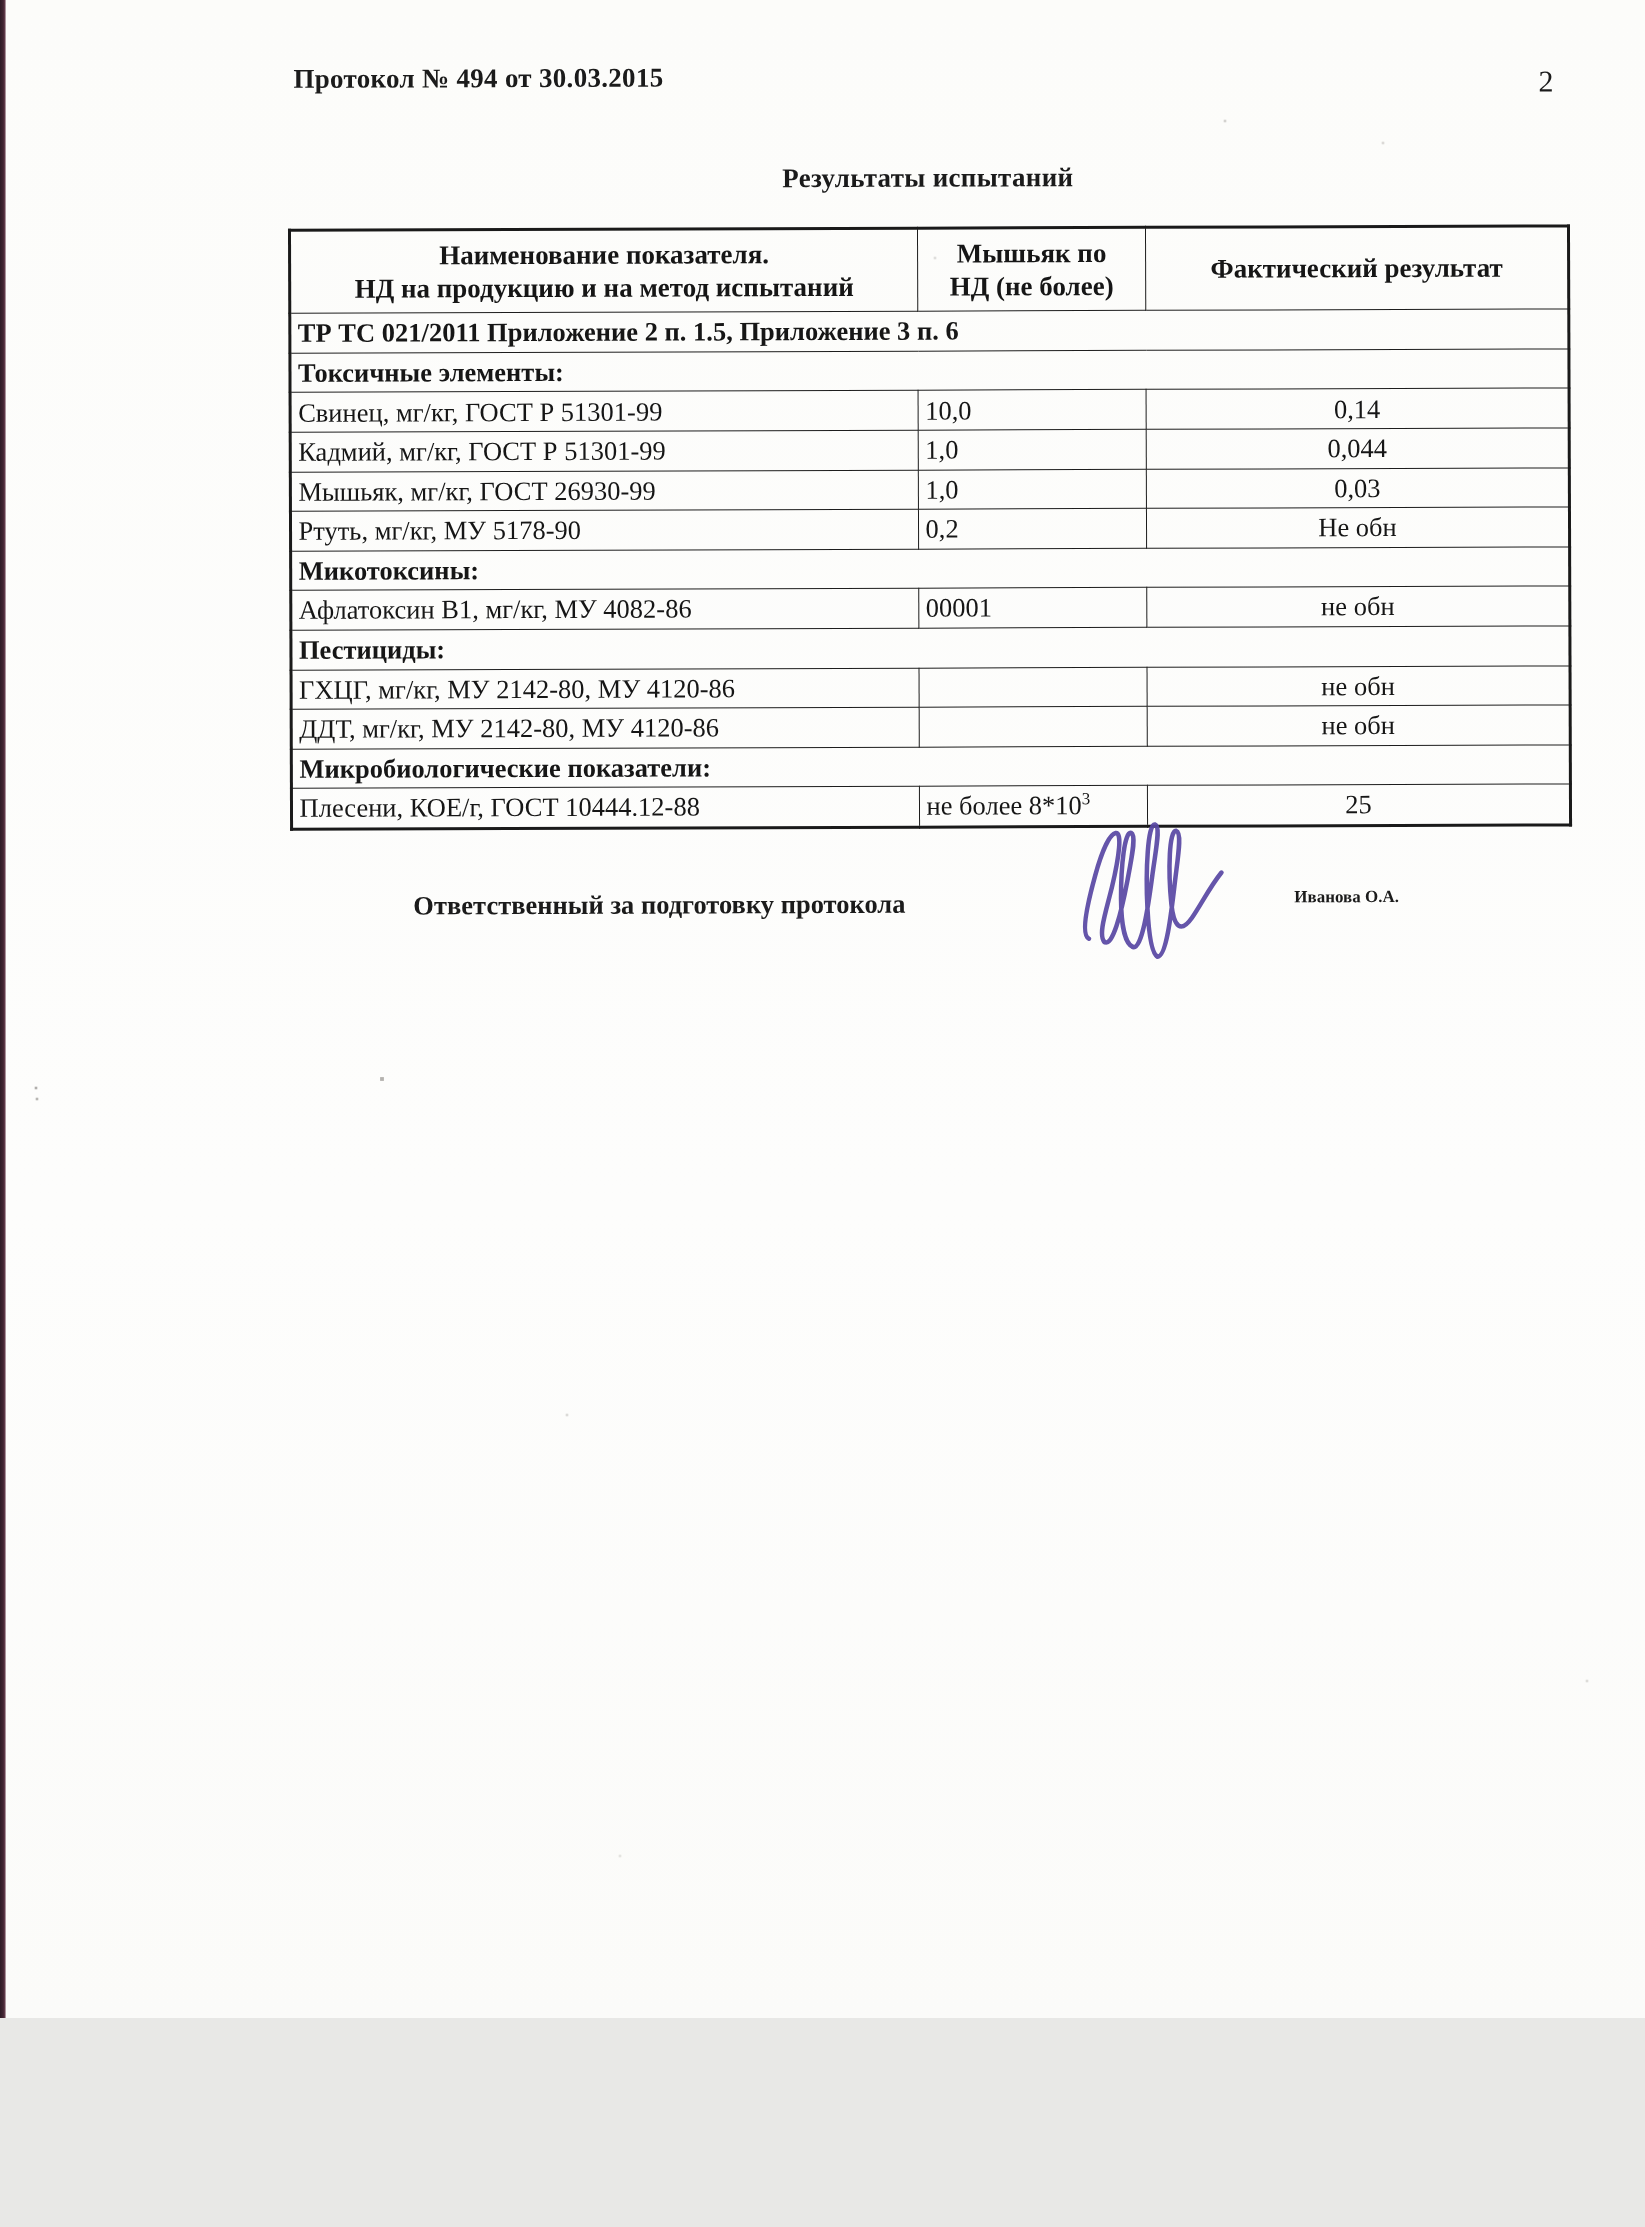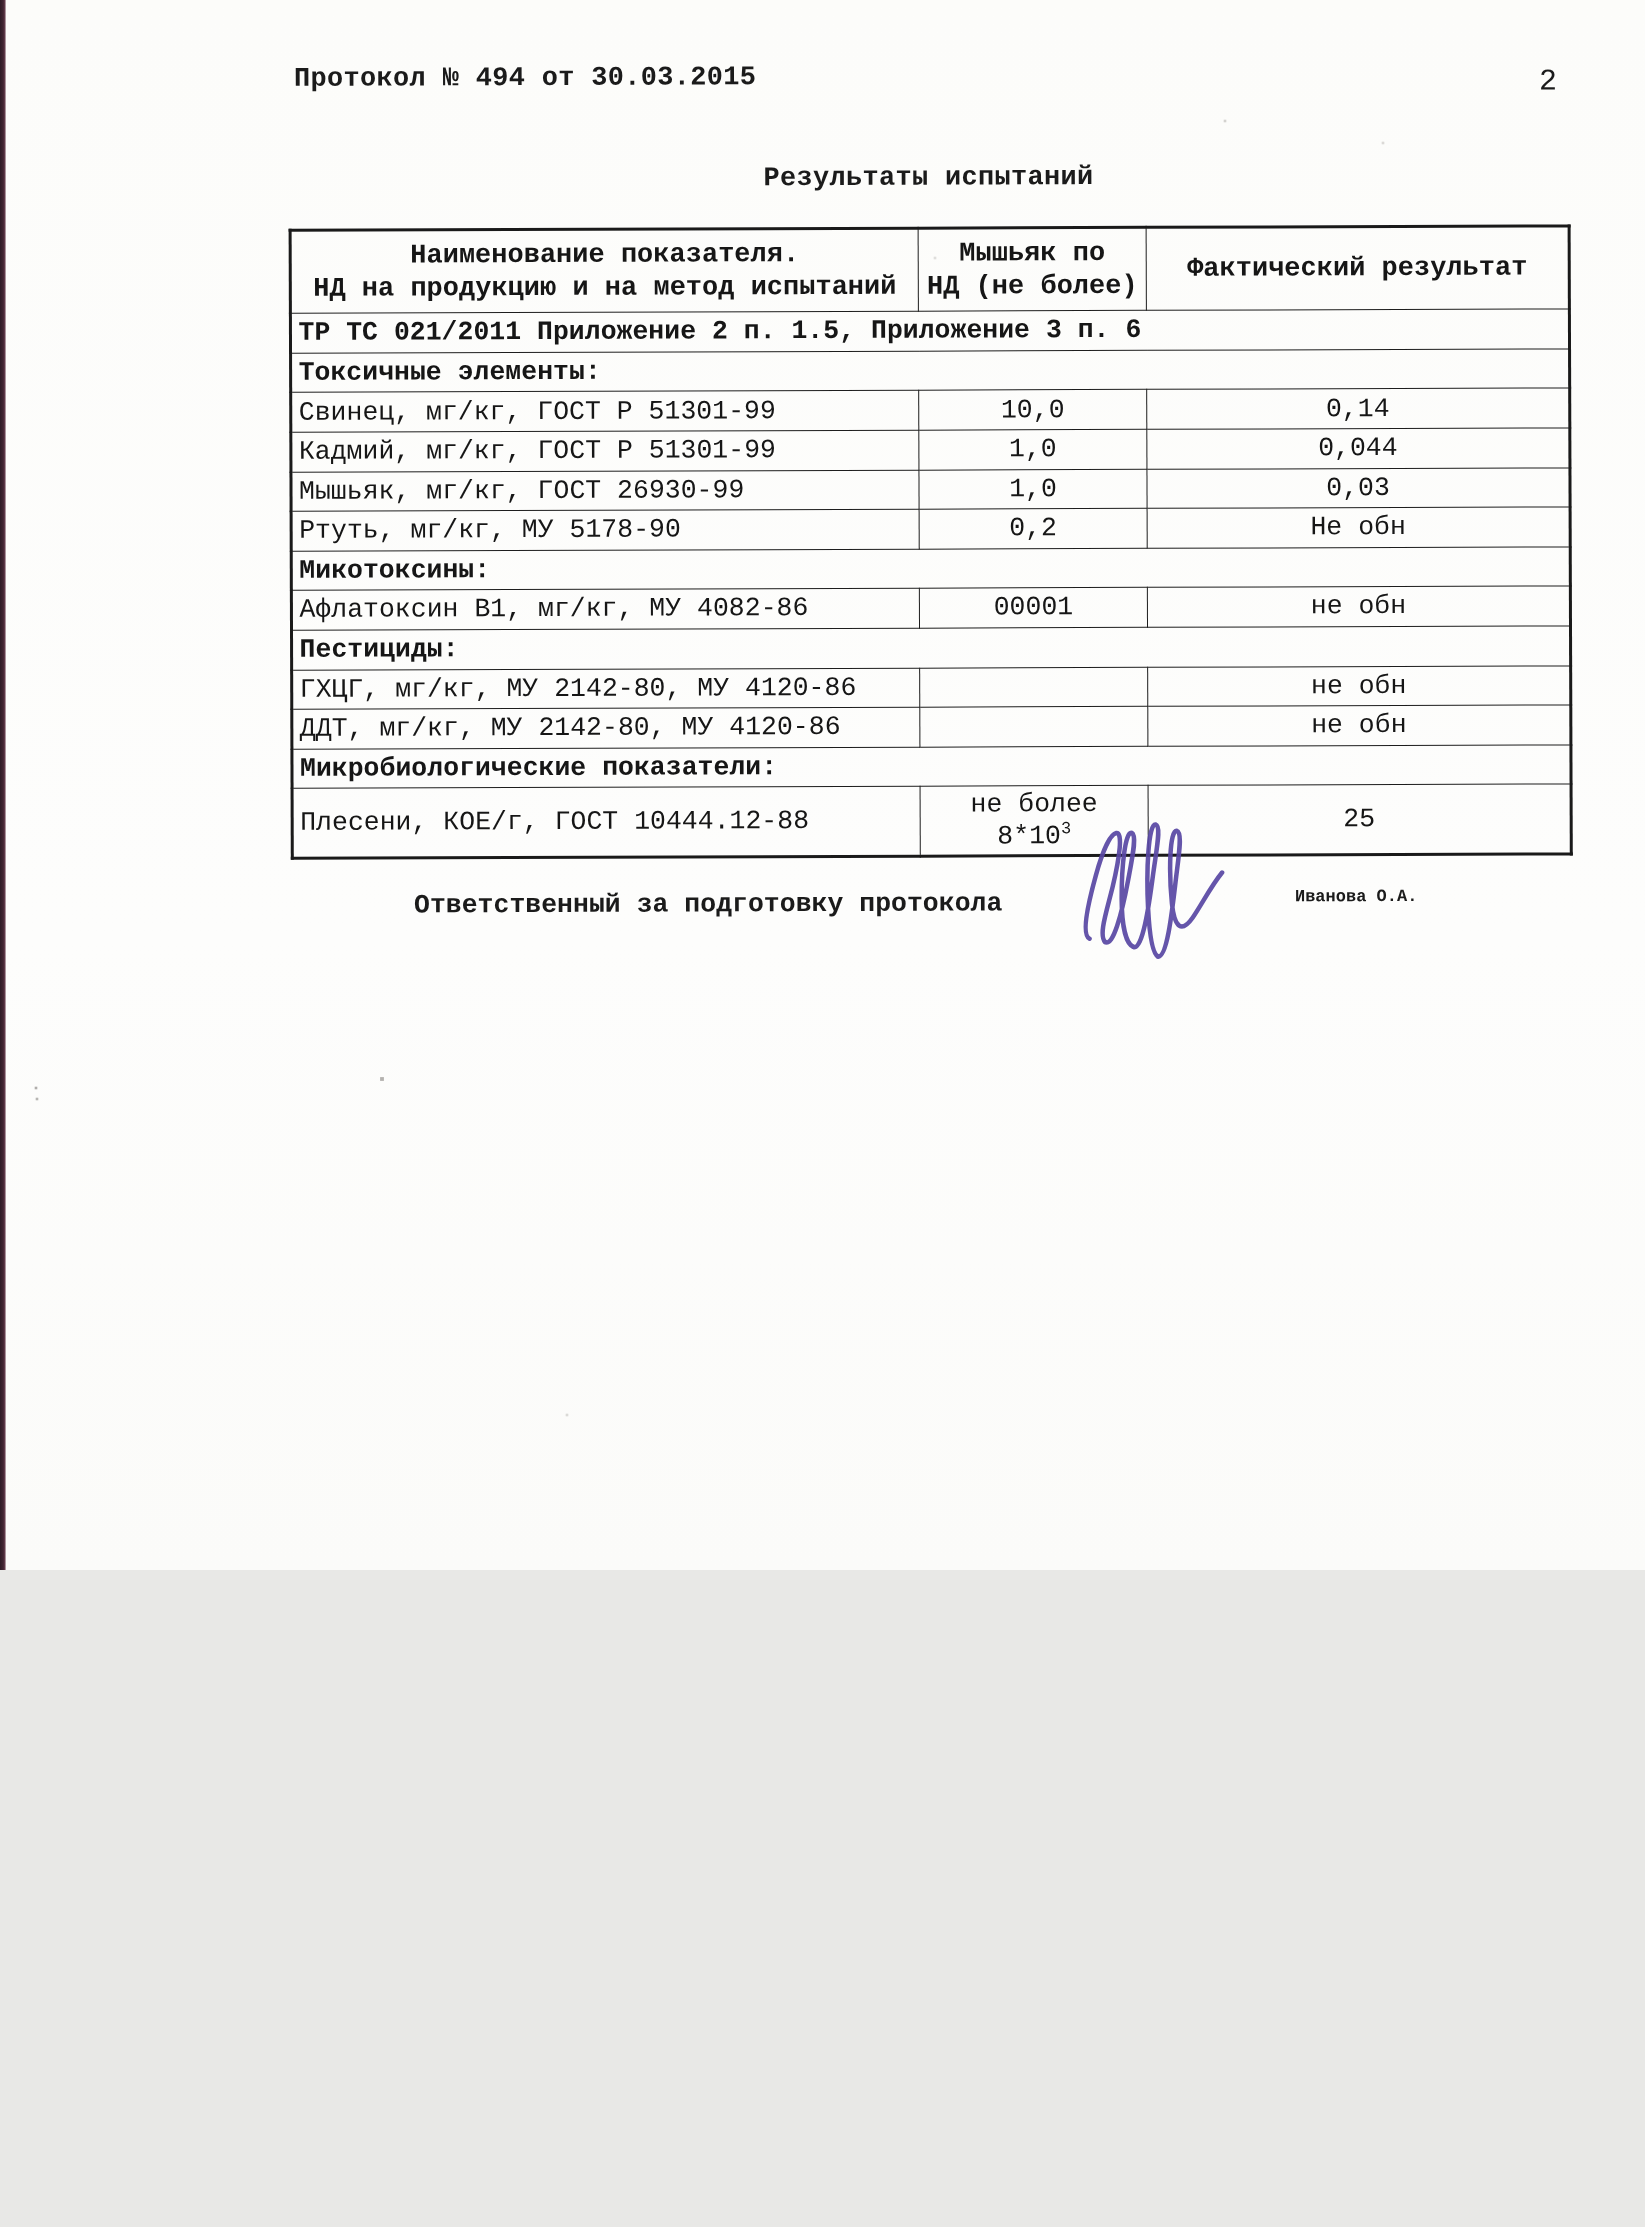"Протокол № 494 от 30.03.2015" .page { font-family: Liberation Mono, monospace -> Liberation Serif, serif; height: 1570px -> 2018px }
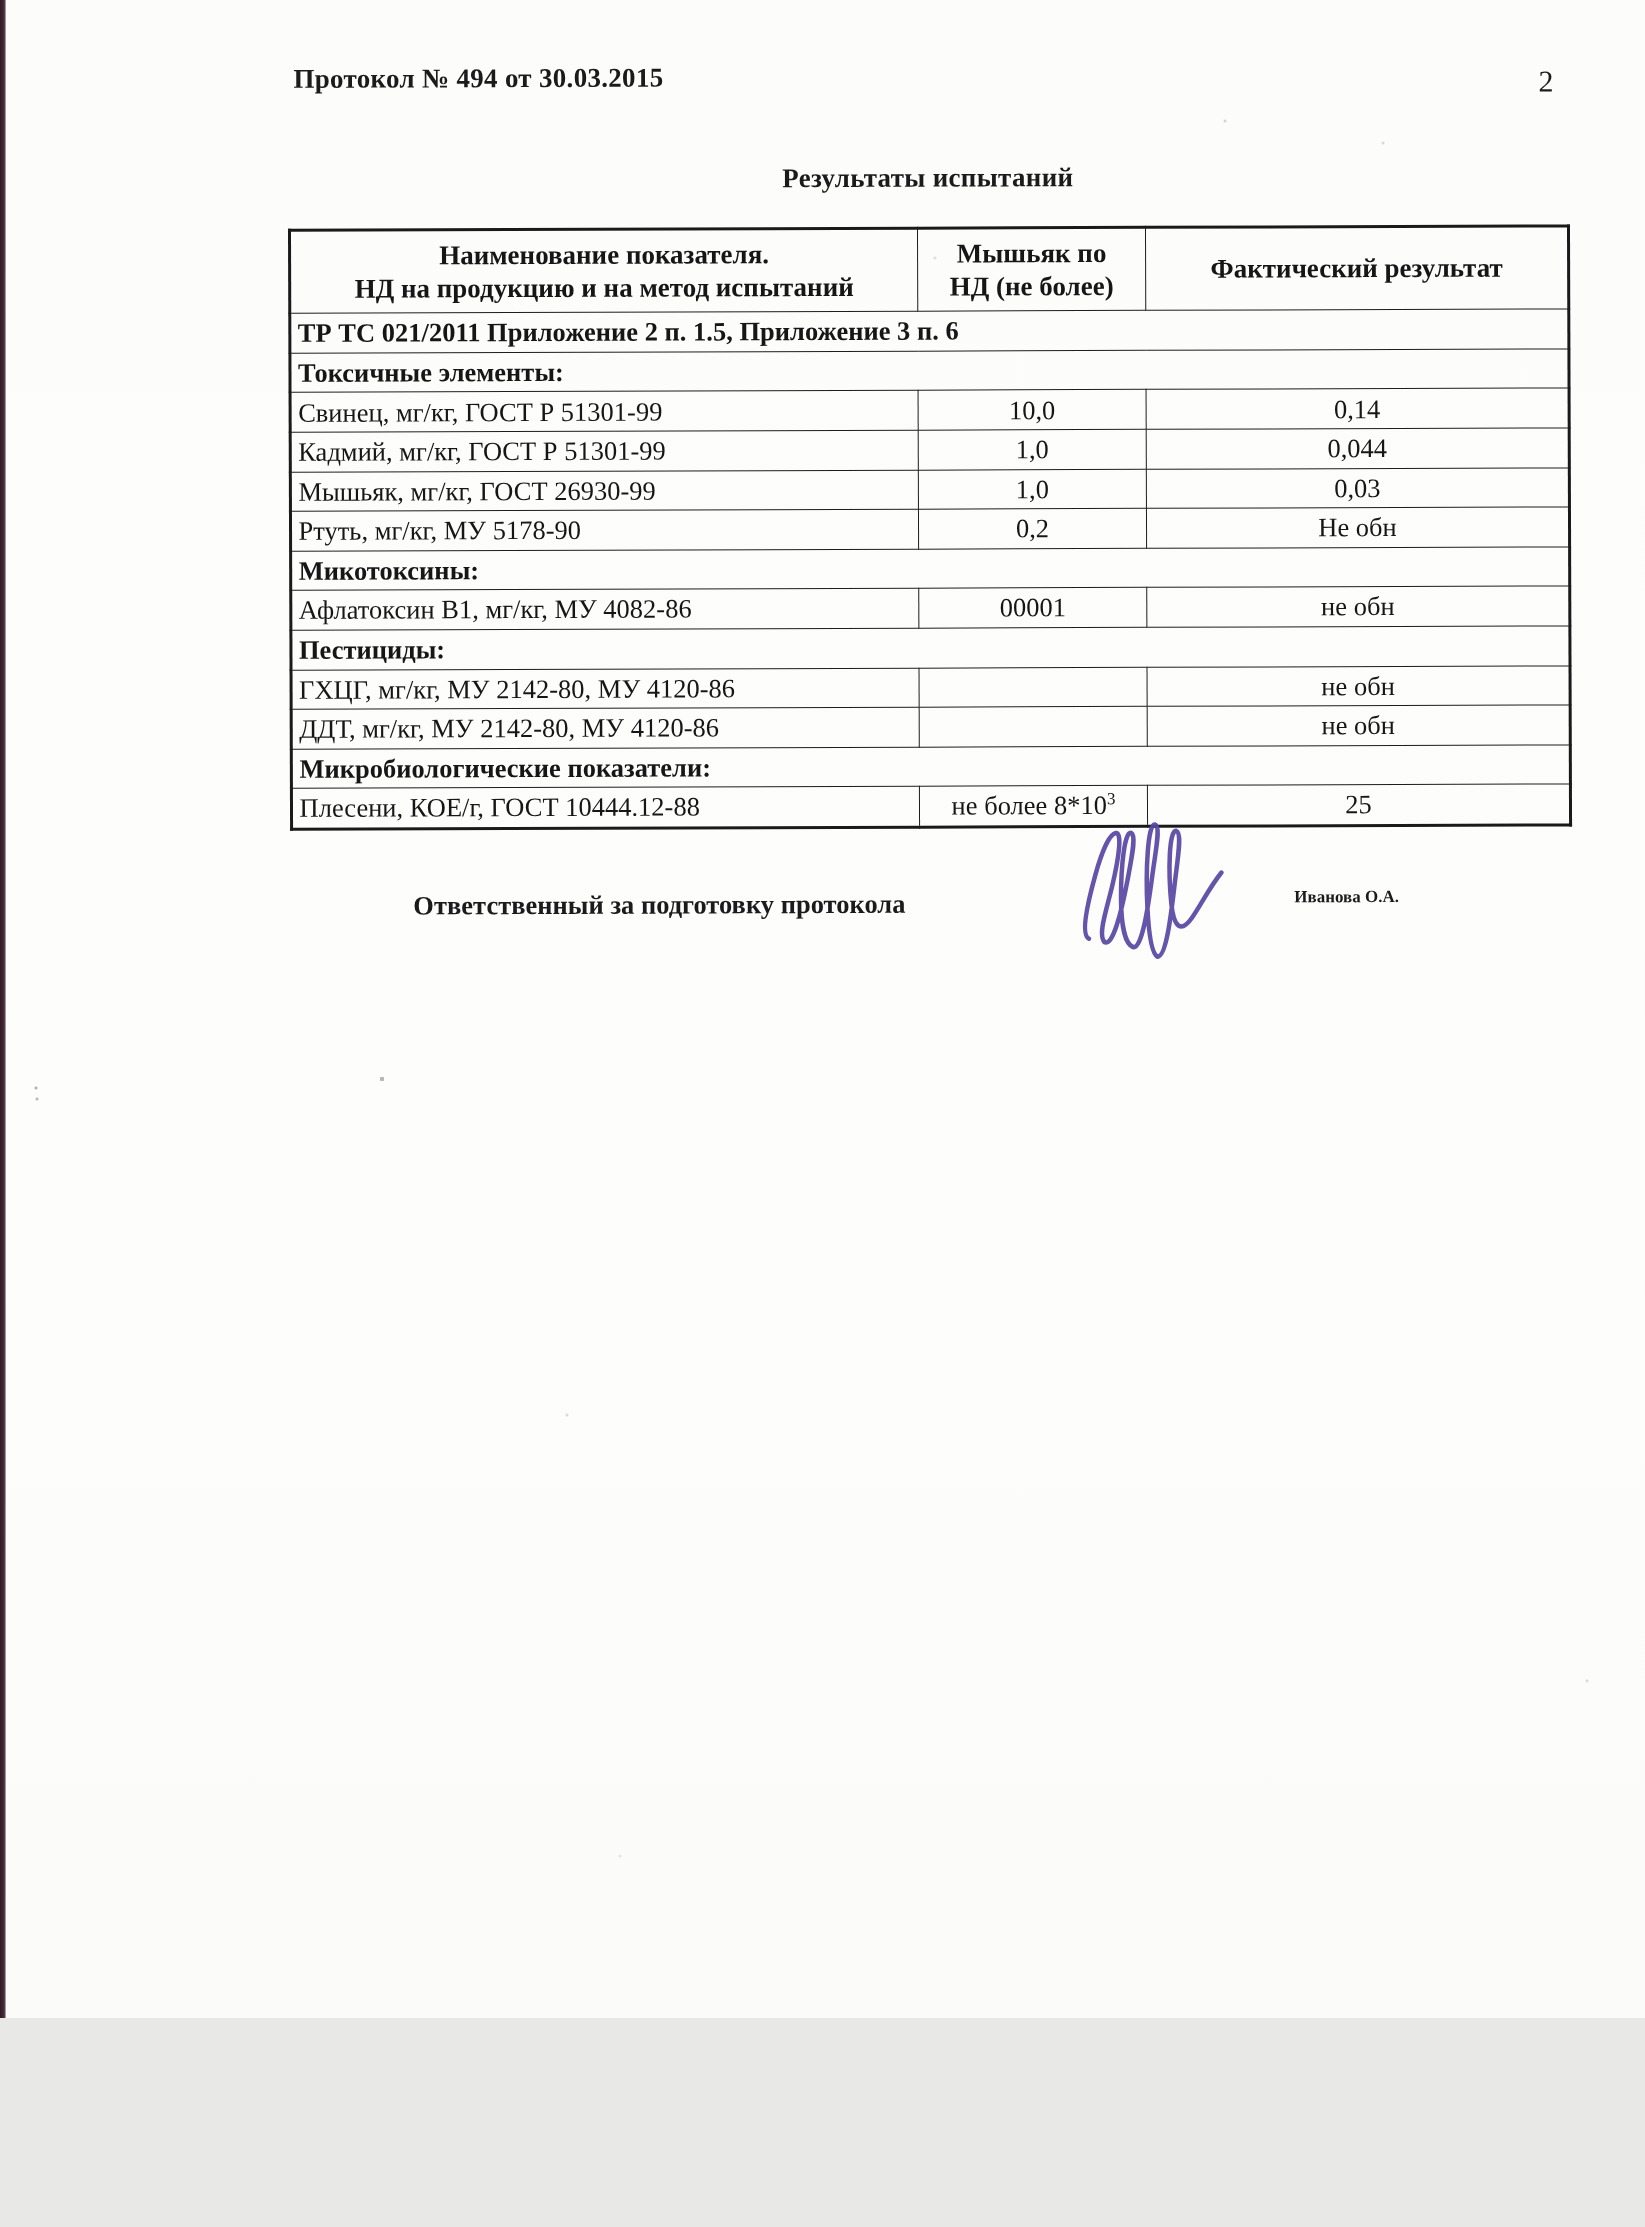"10,0" td.norm-cell { text-align: center -> left }
